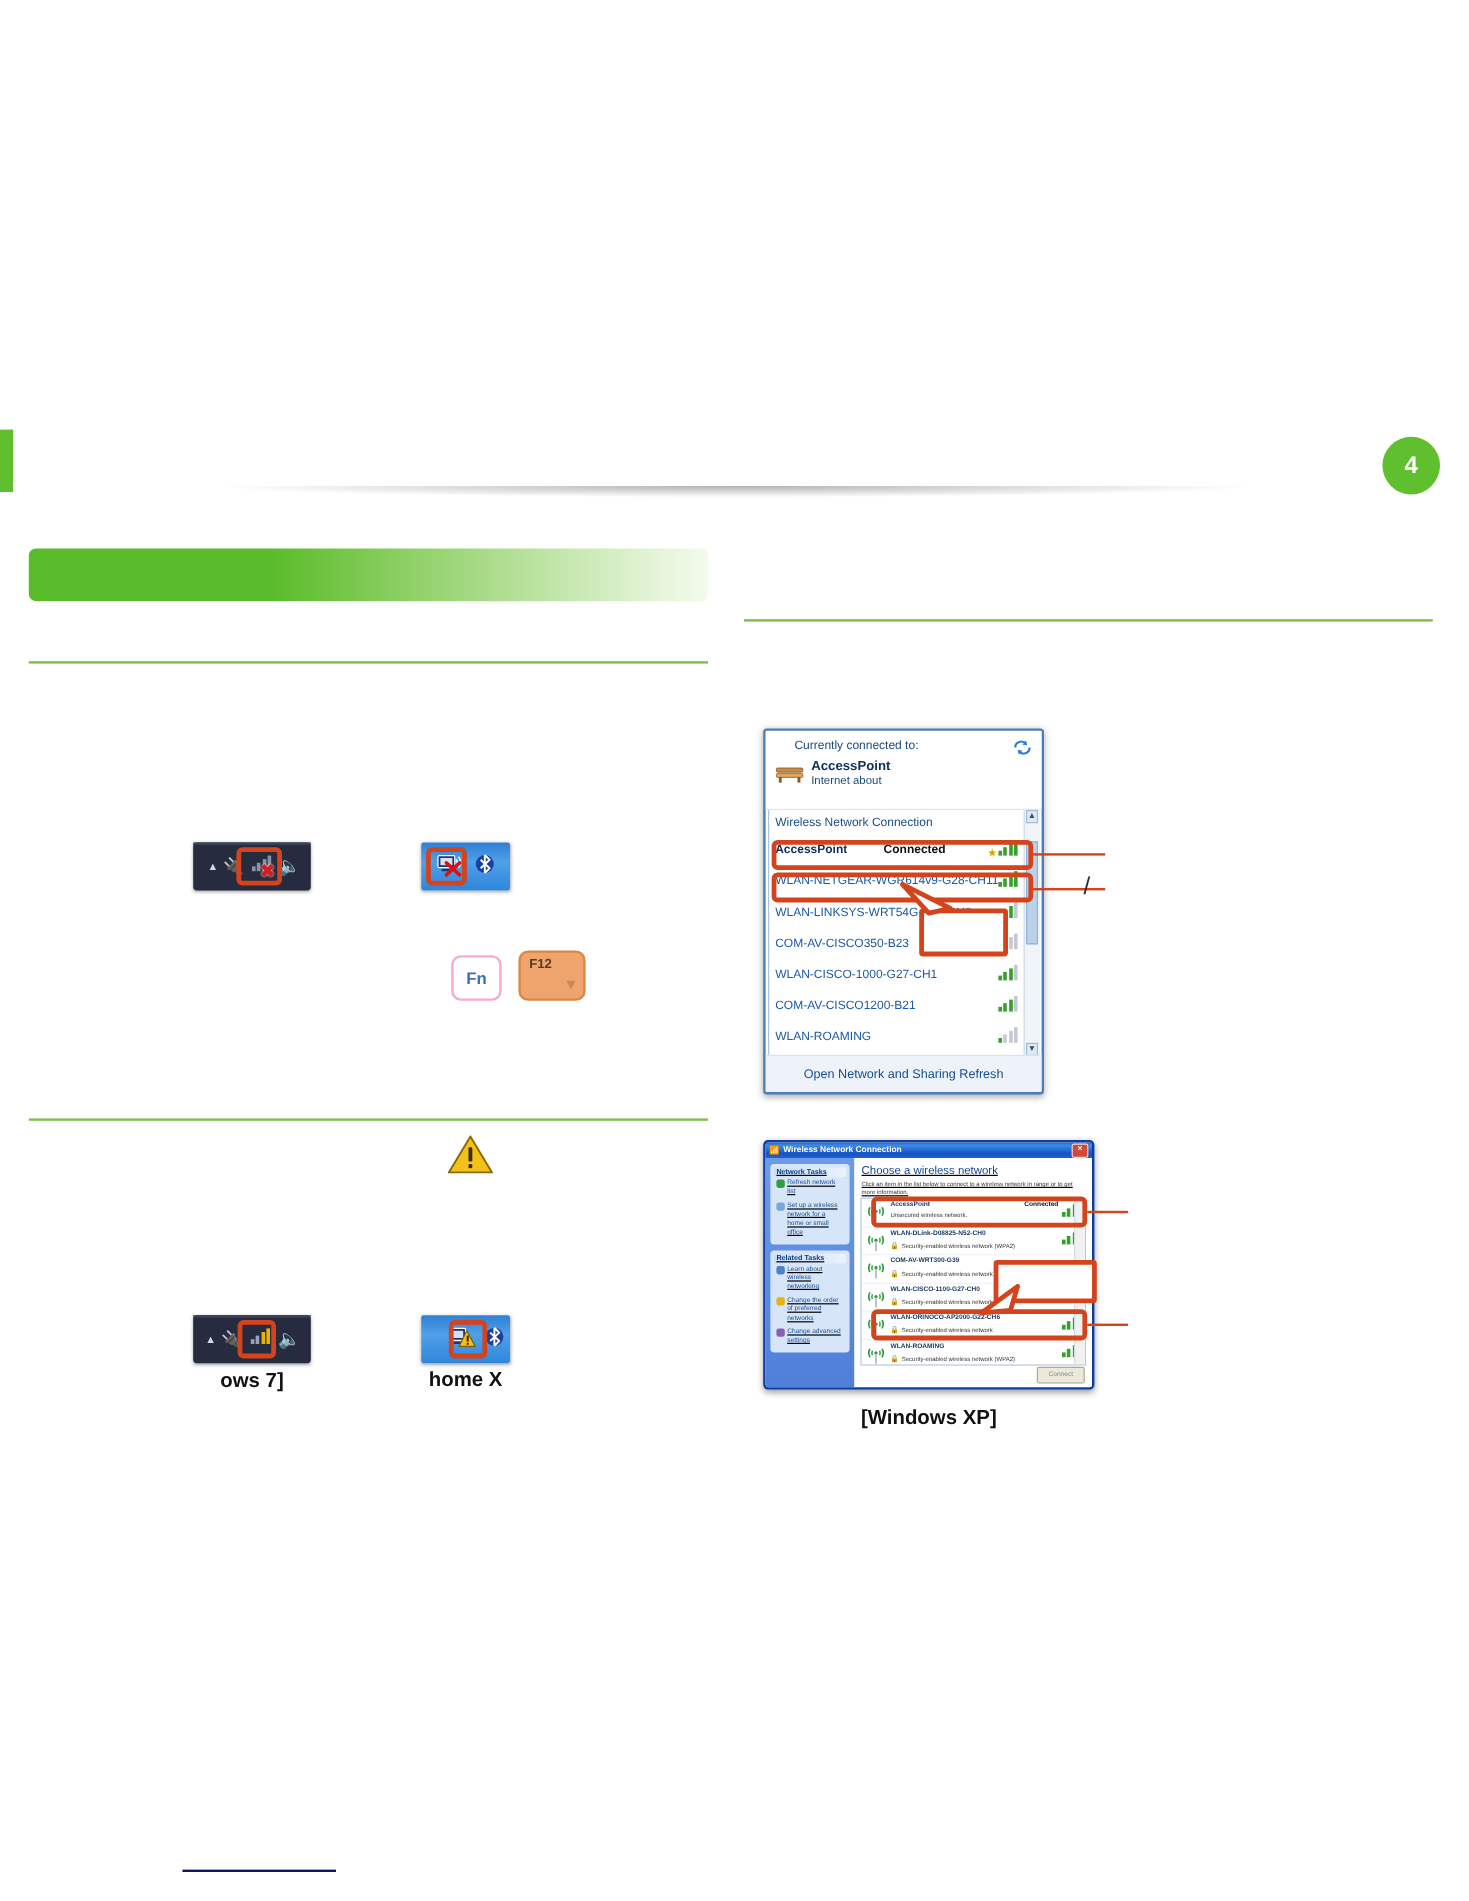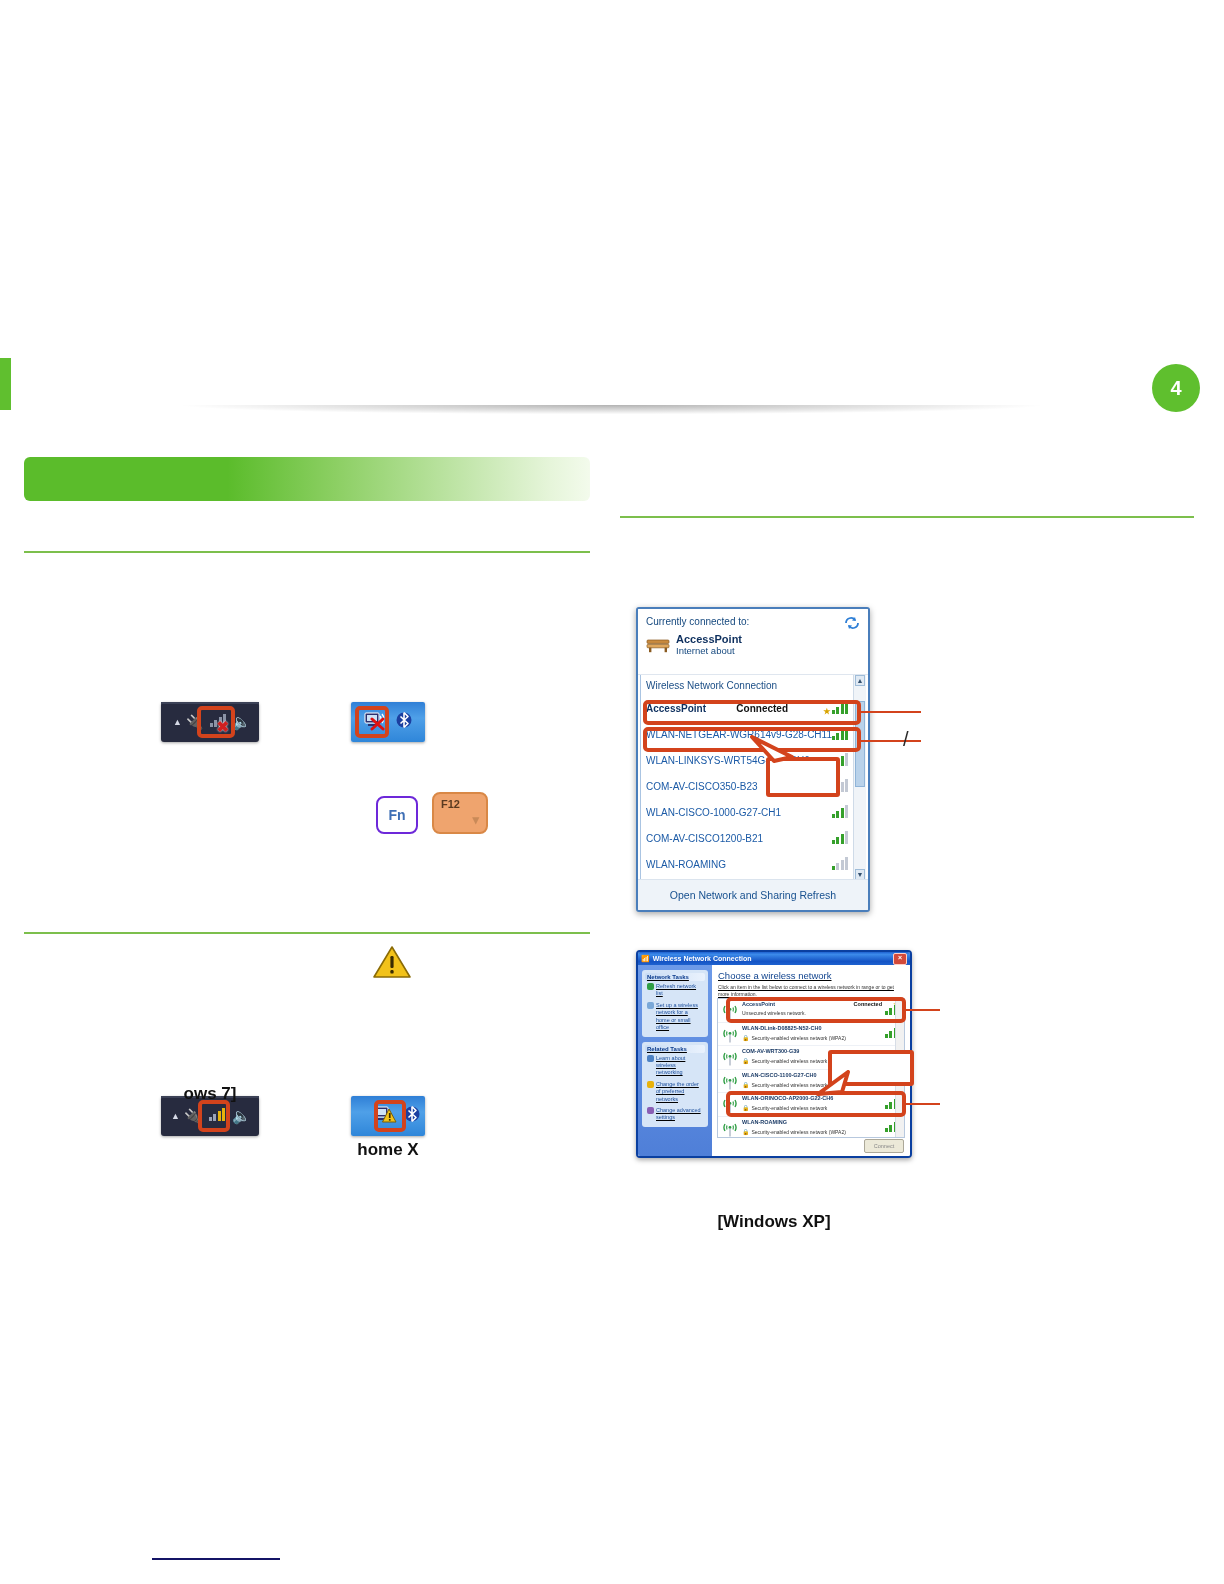"Currently connected to:" #win7-currently { padding: 7px 8px -> 7px 24px }
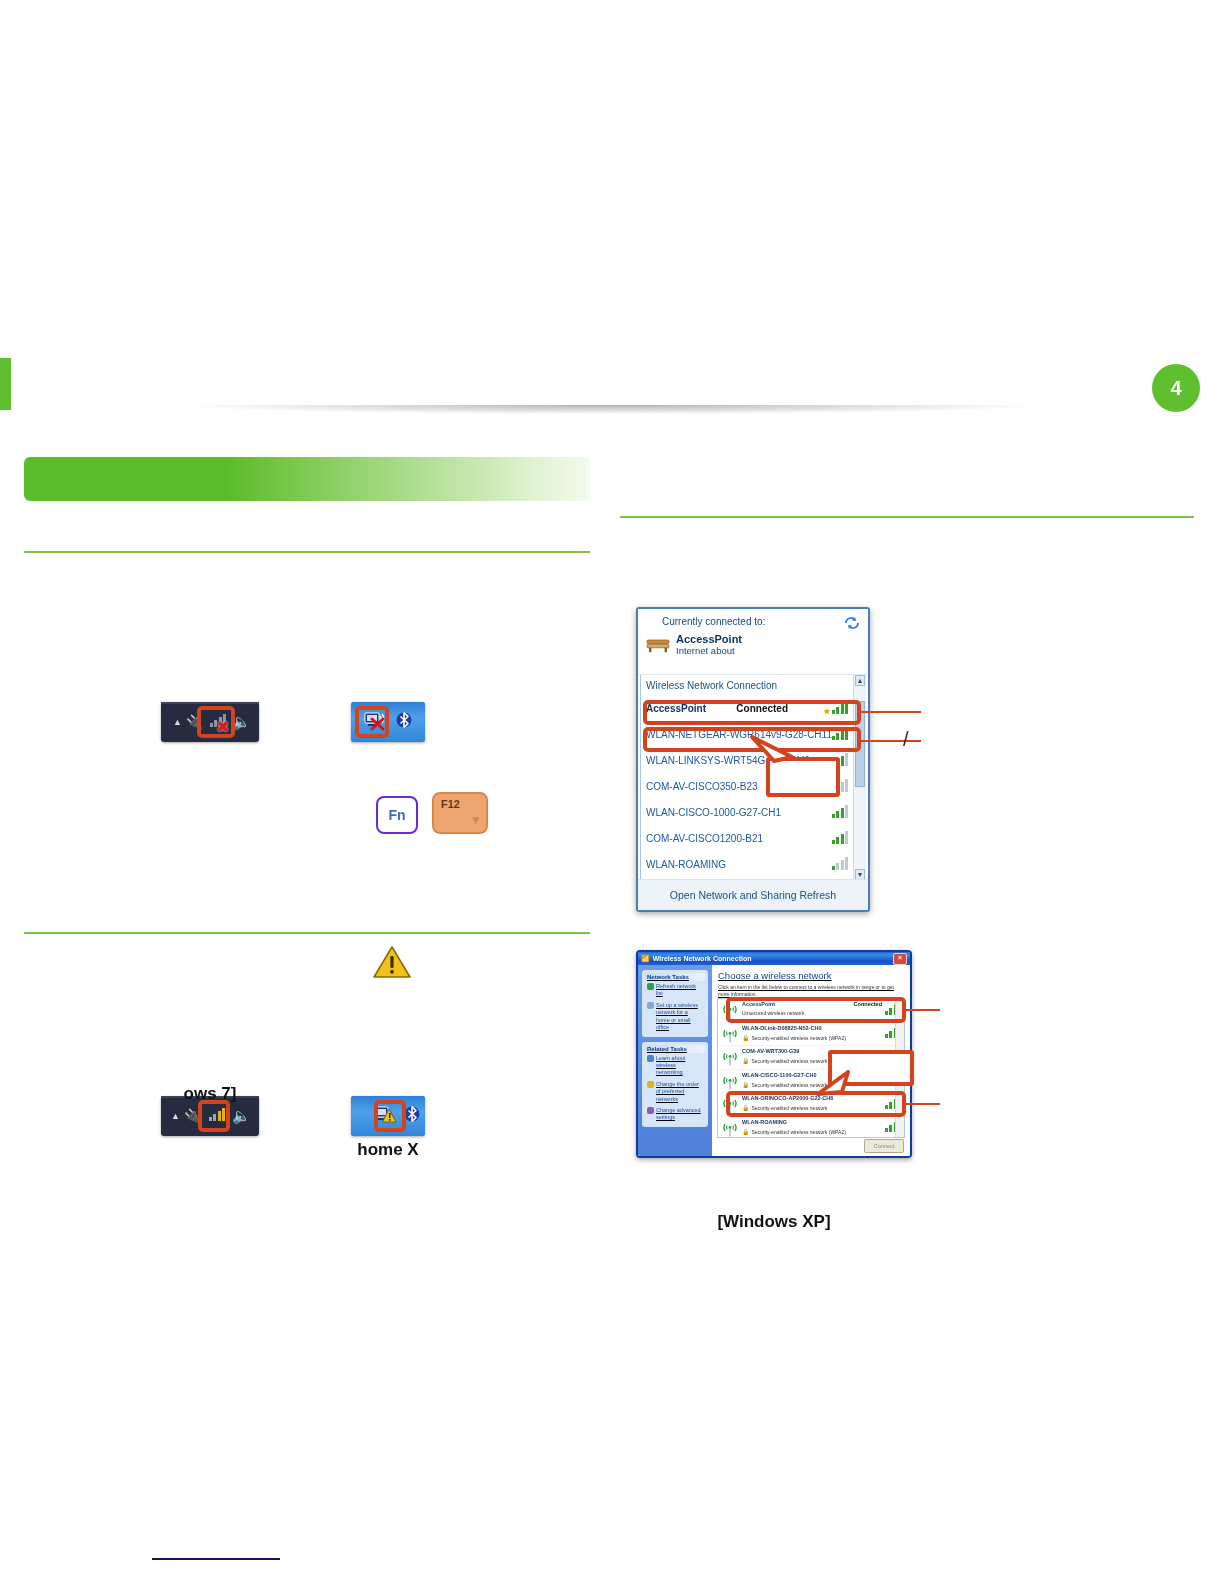"Fn" #key-fn { border: 2px solid #6d28d9 -> 2px solid #f9a8d4 }
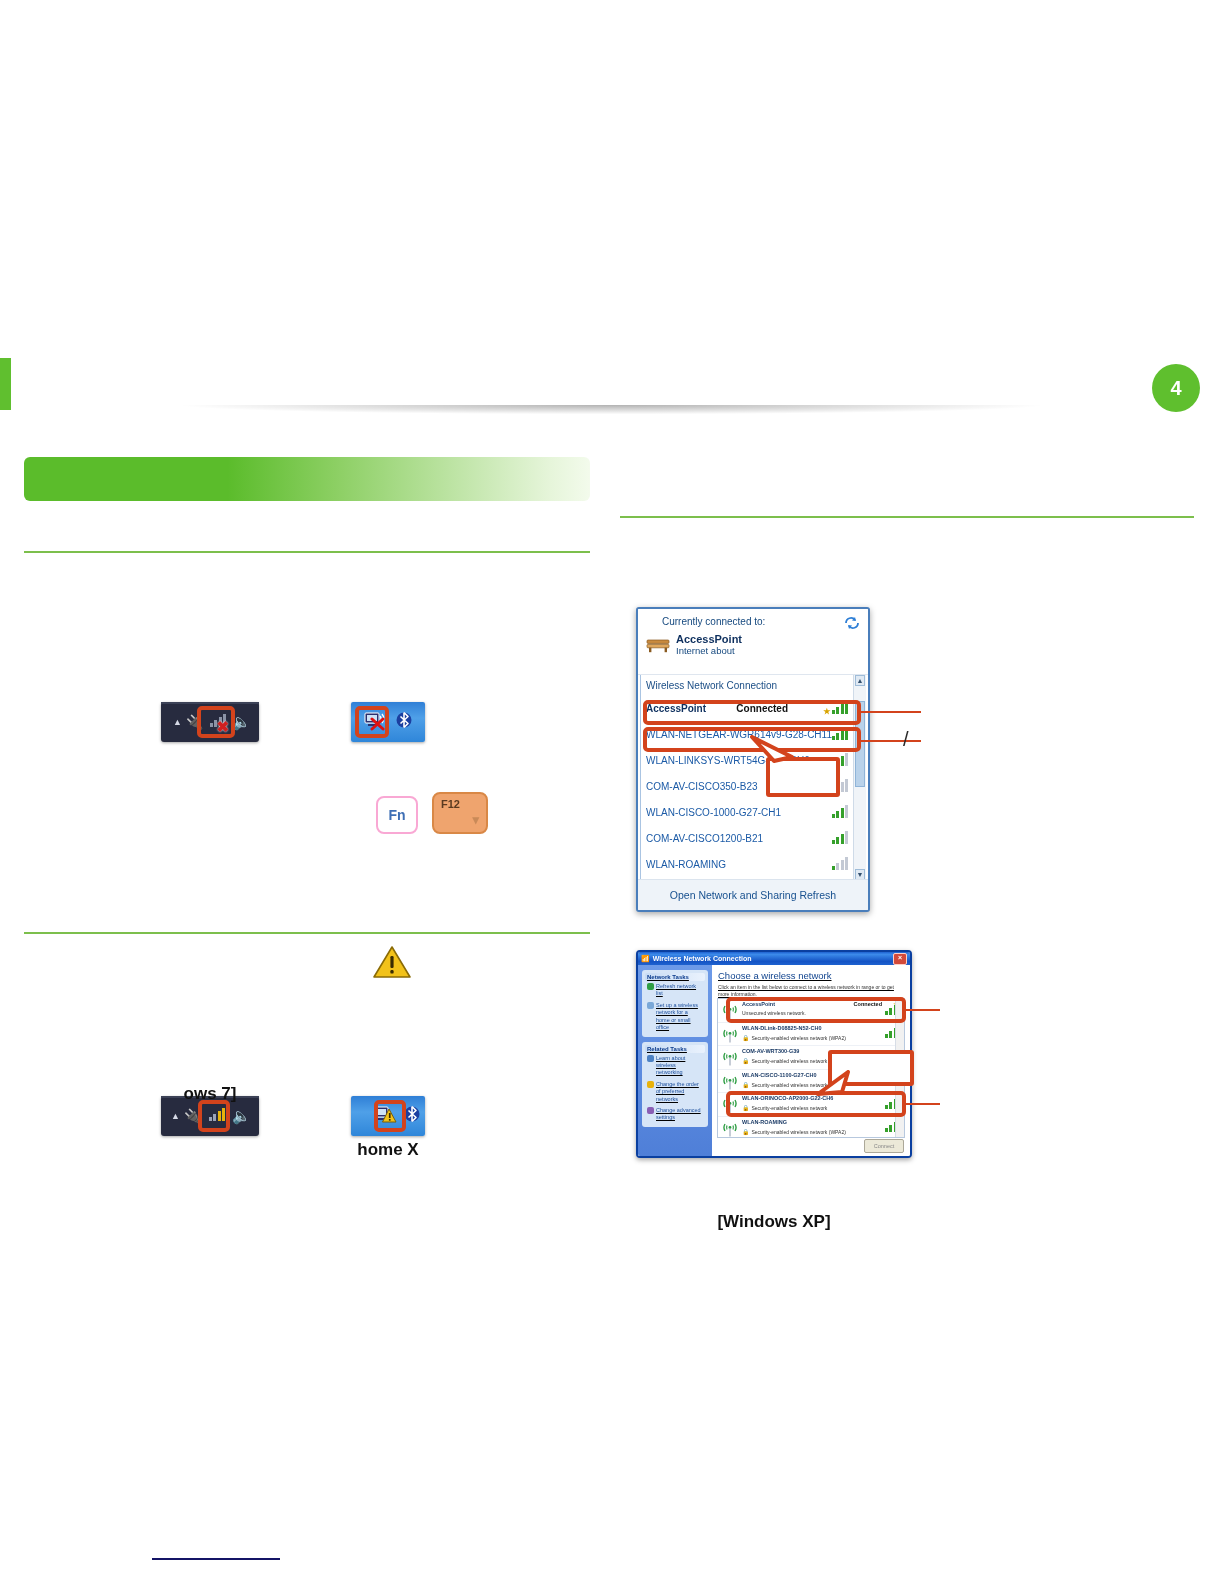"ows 7]" div.caption { top: 1084px -> 1141px }
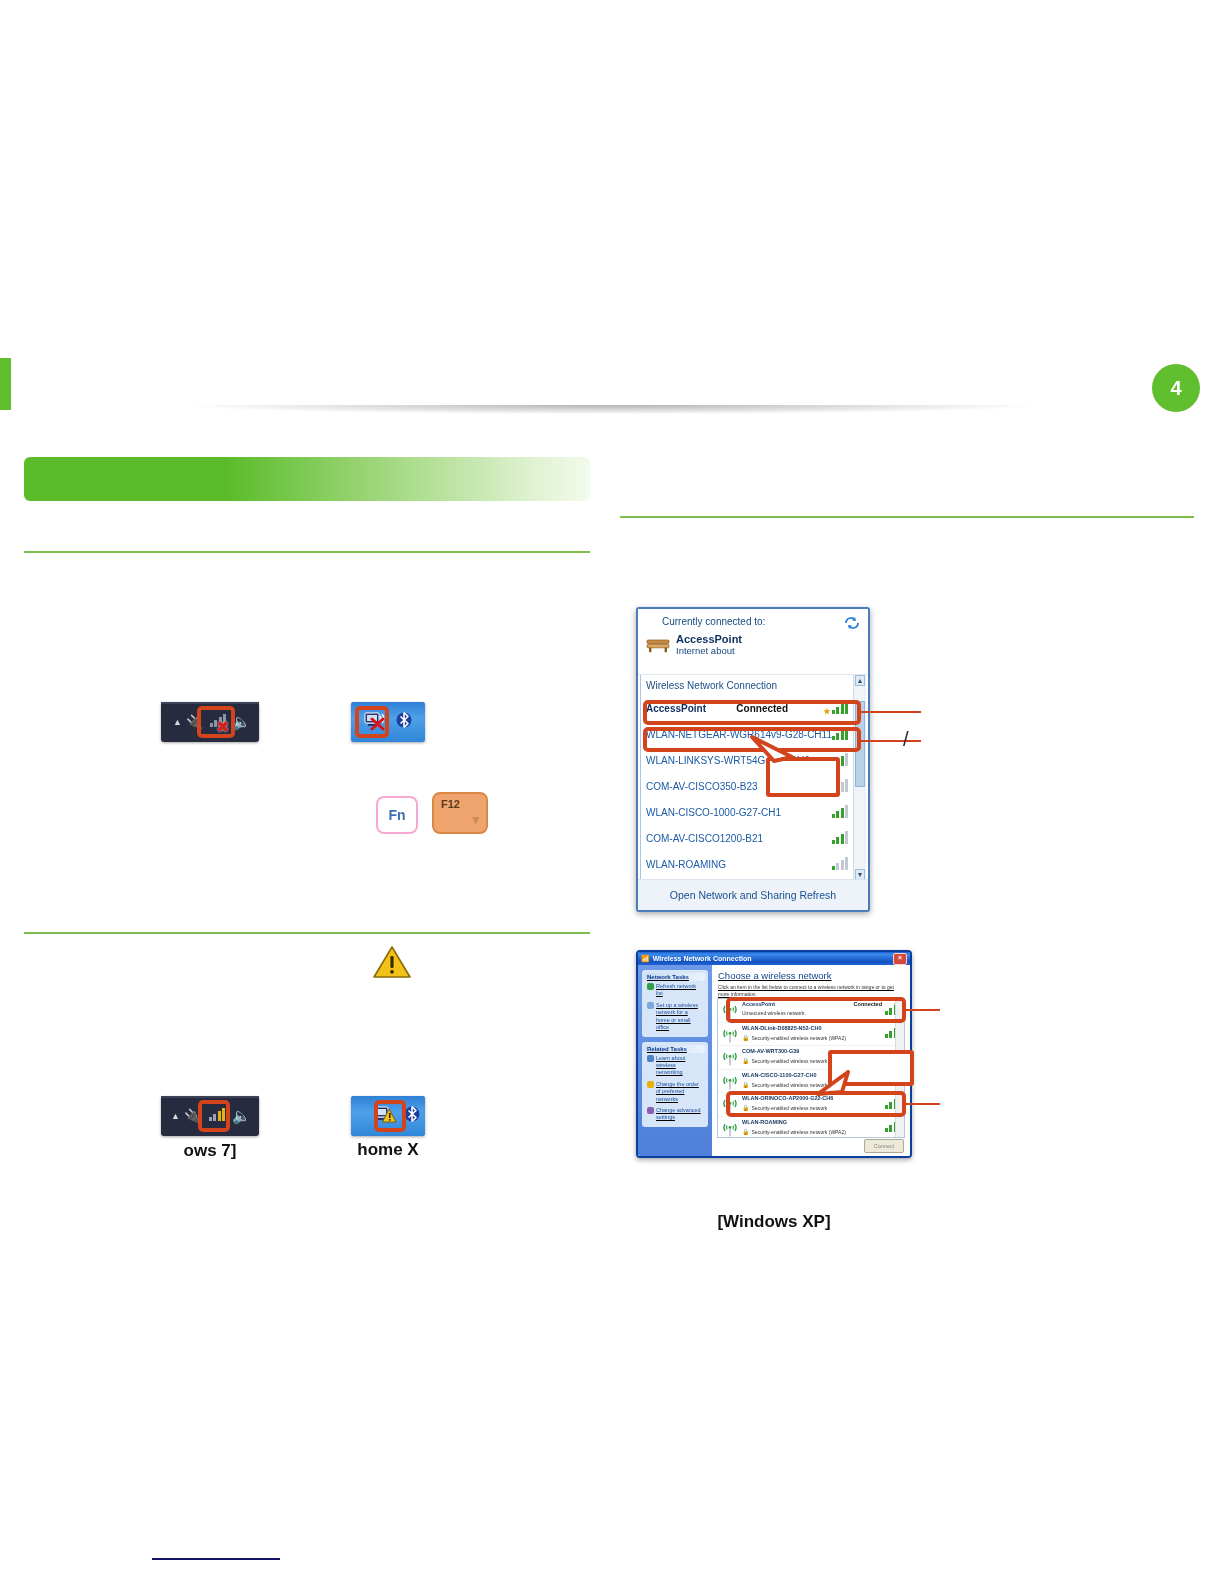"[Windows XP]" div.caption { top: 1212px -> 1172px }
